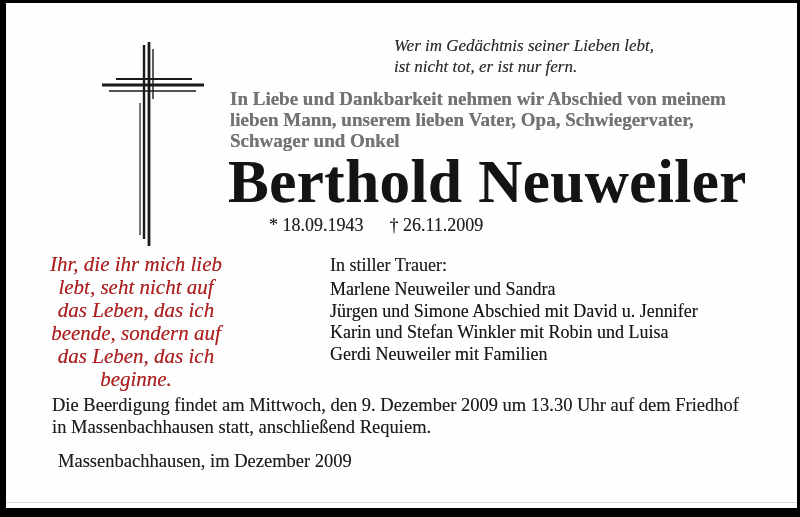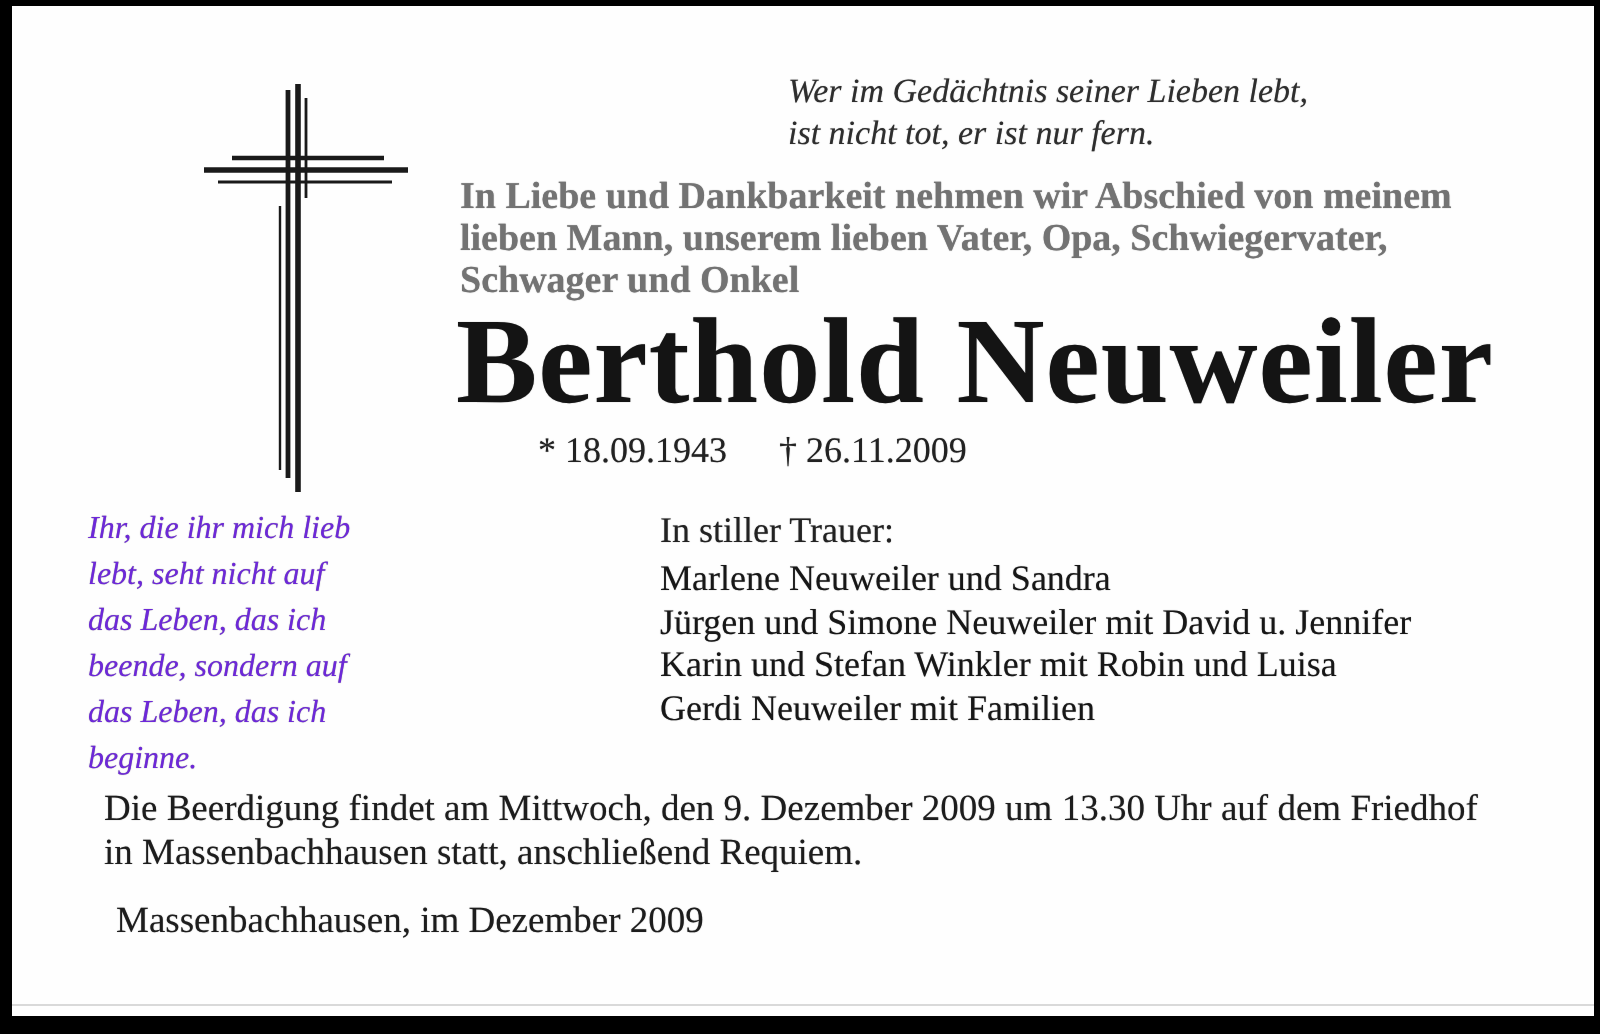"Ihr, die ihr mich lieb" .poem { color: #6d28d9 -> #b91c1c; font-size: 16px -> 21px; text-align: left -> center }
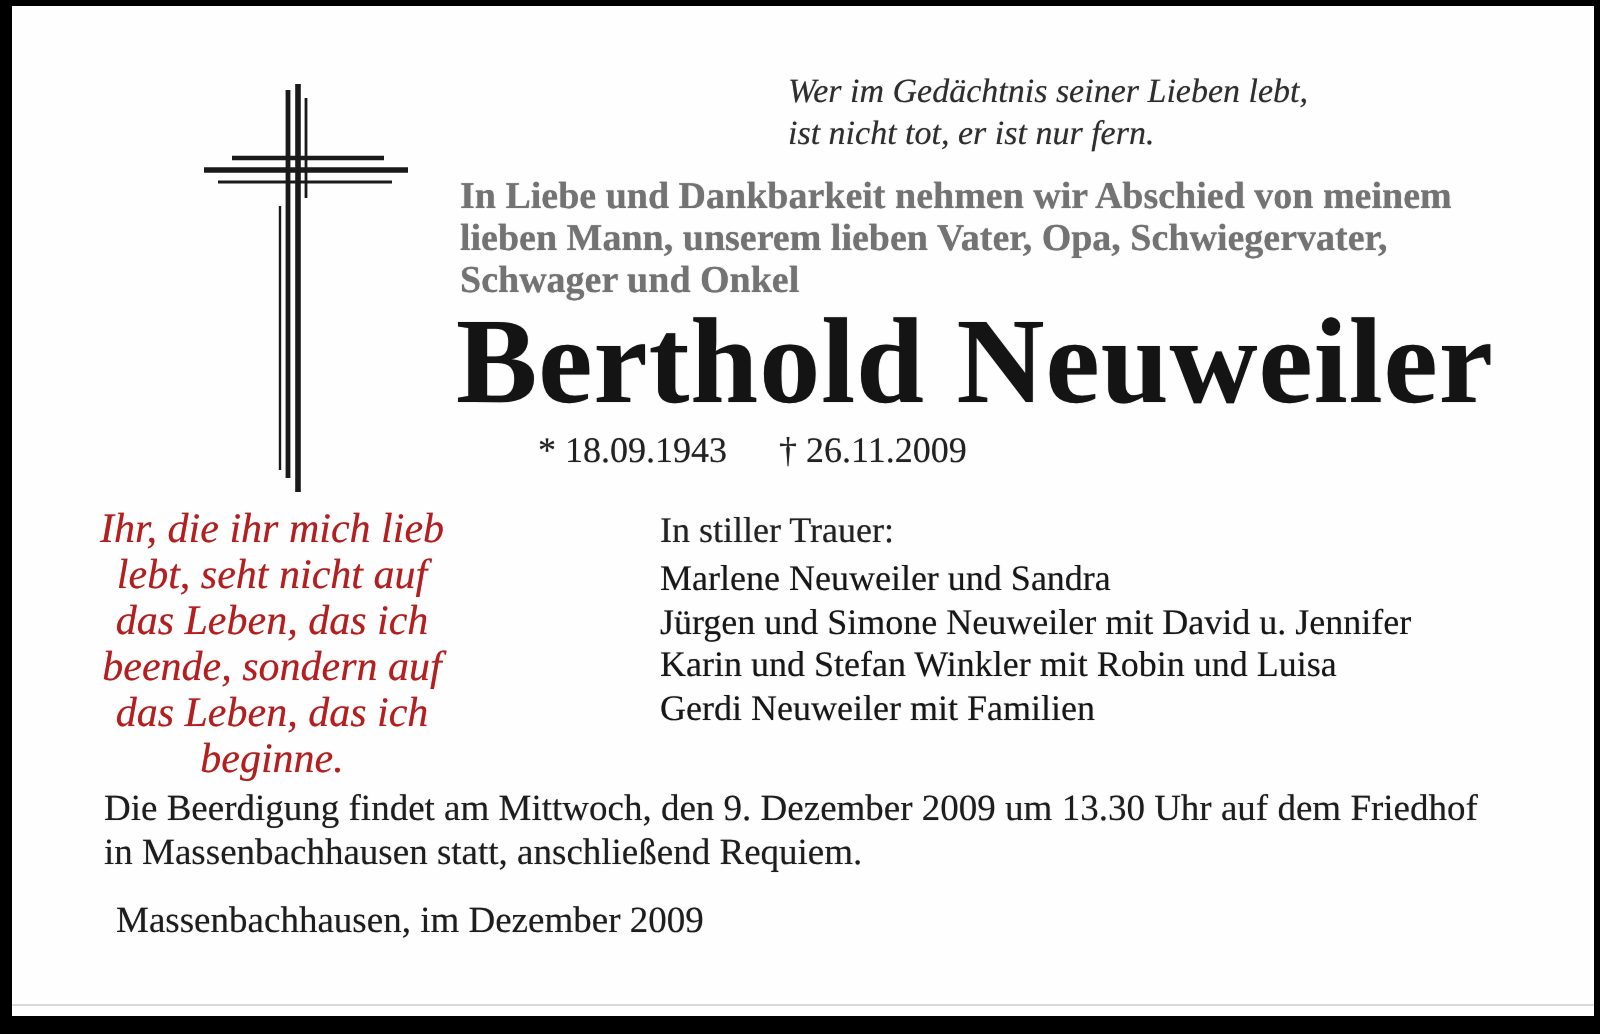"Jürgen und Simone Neuweiler mit" div { text: Neuweiler -> Abschied }
